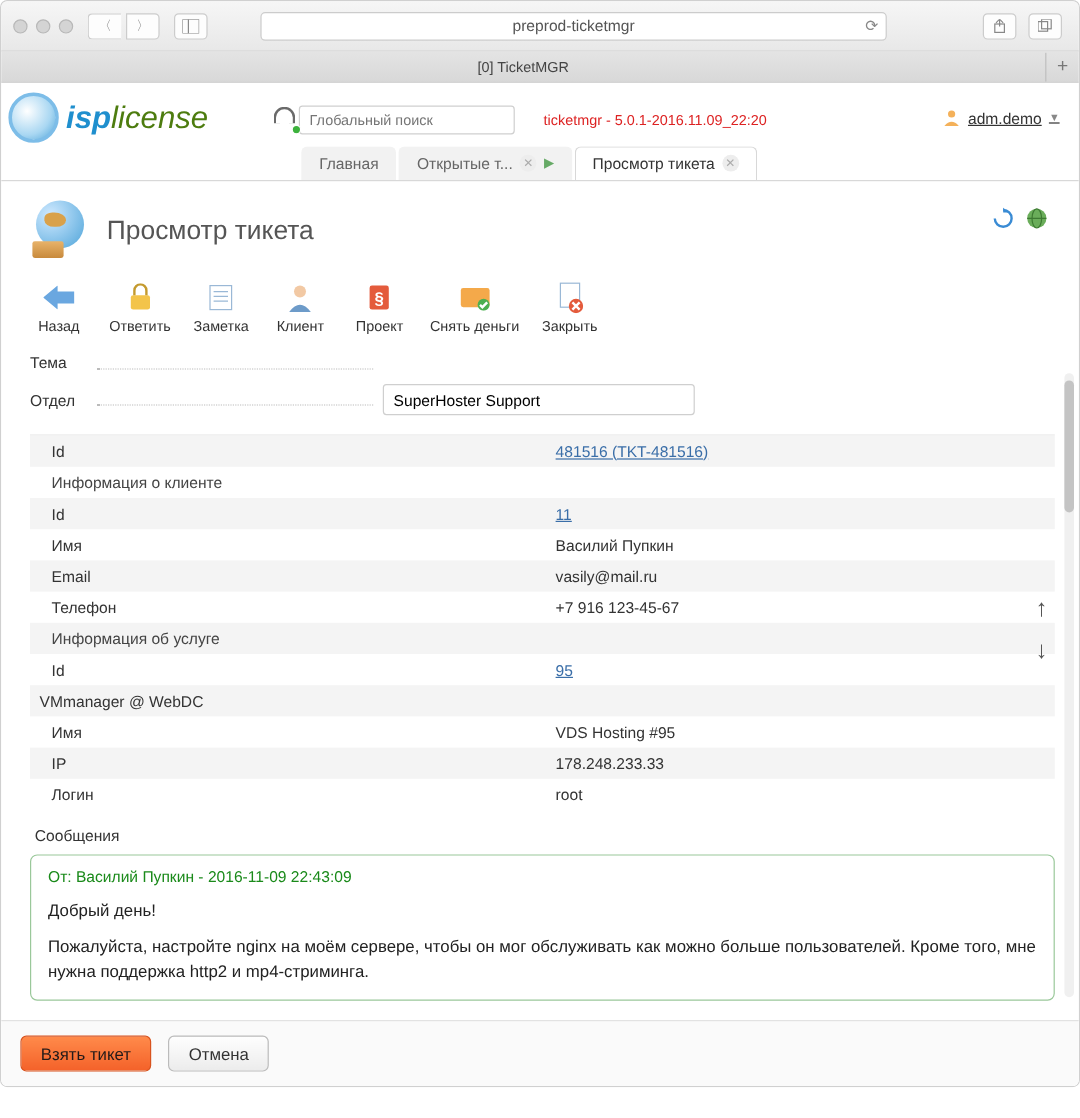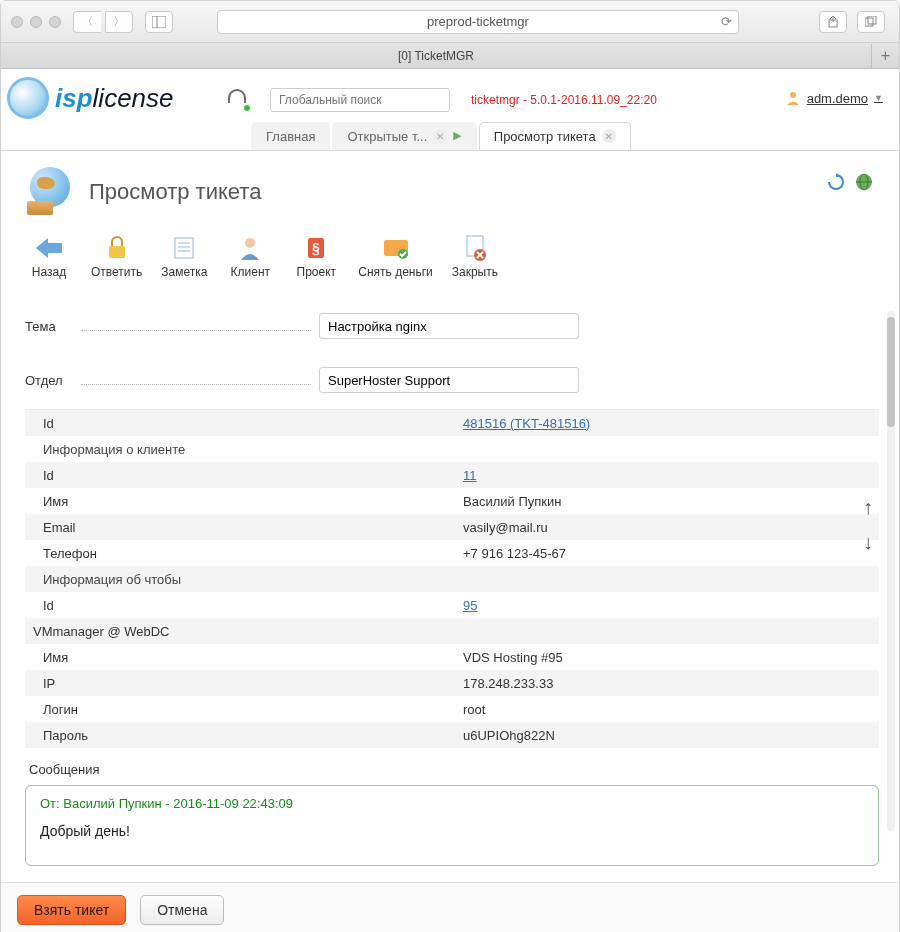"license" .logo-lic { color: #0f172a -> #4d7c0f }
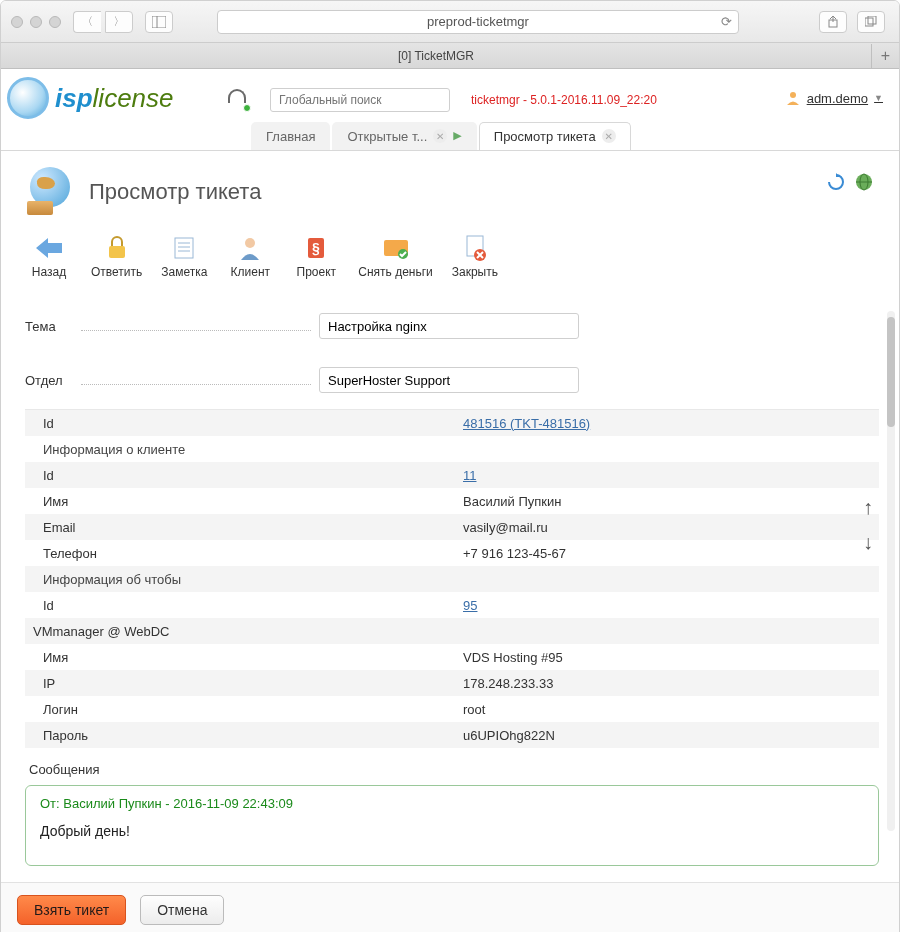"Глобальный поиск" .center-top { gap: 21px -> 0 }
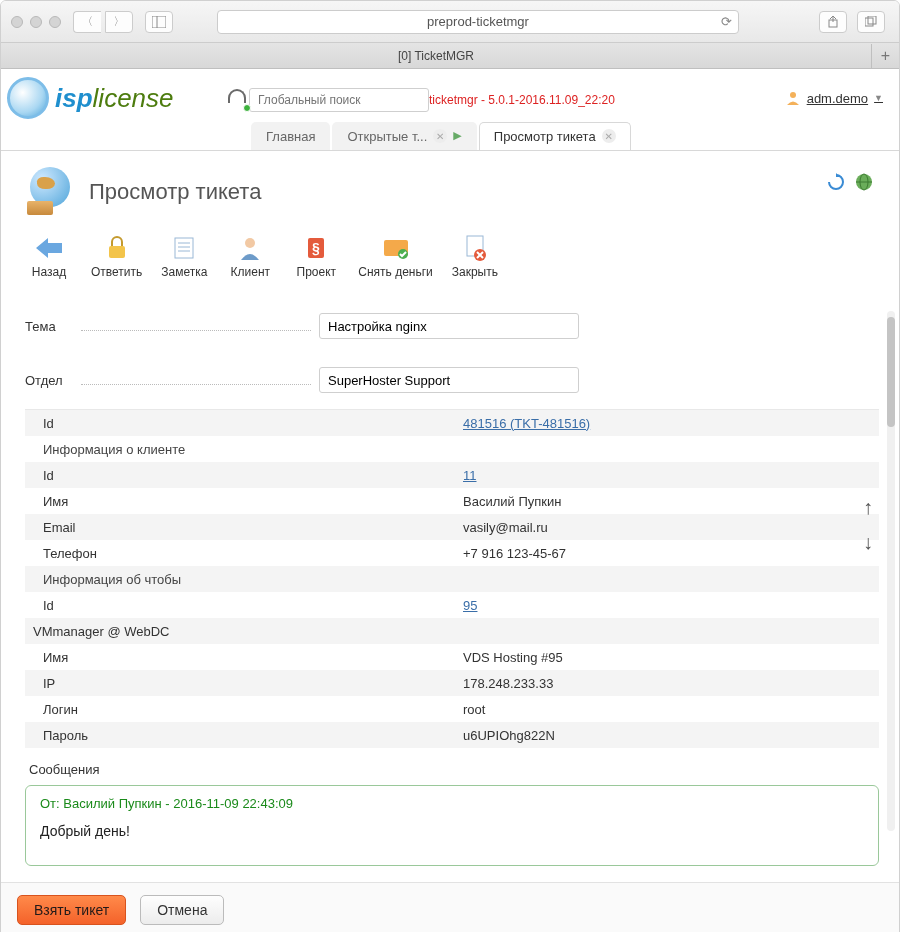"ticketmgr - 5.0.1-2016.11.09_22:20" .version { margin-left: none -> 24px }
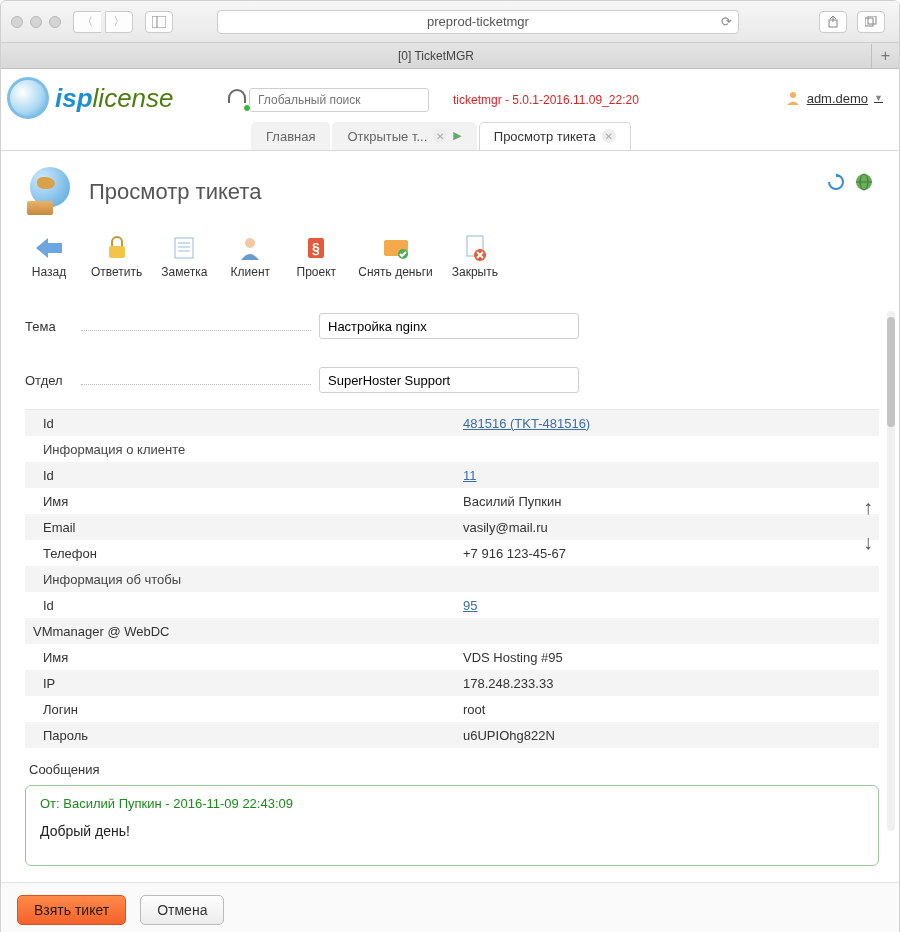"Тема" .form-row { margin-top: 28px -> 10px }
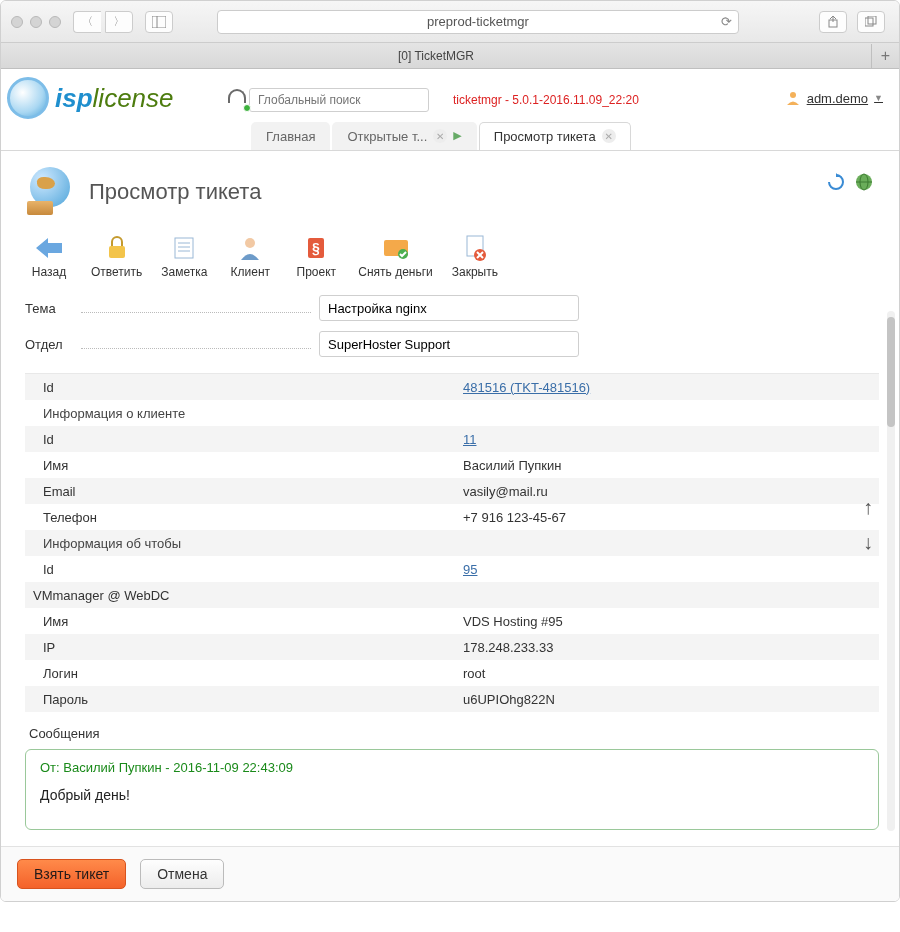"Настройка nginx" input.form-input { html: <input> -> none }
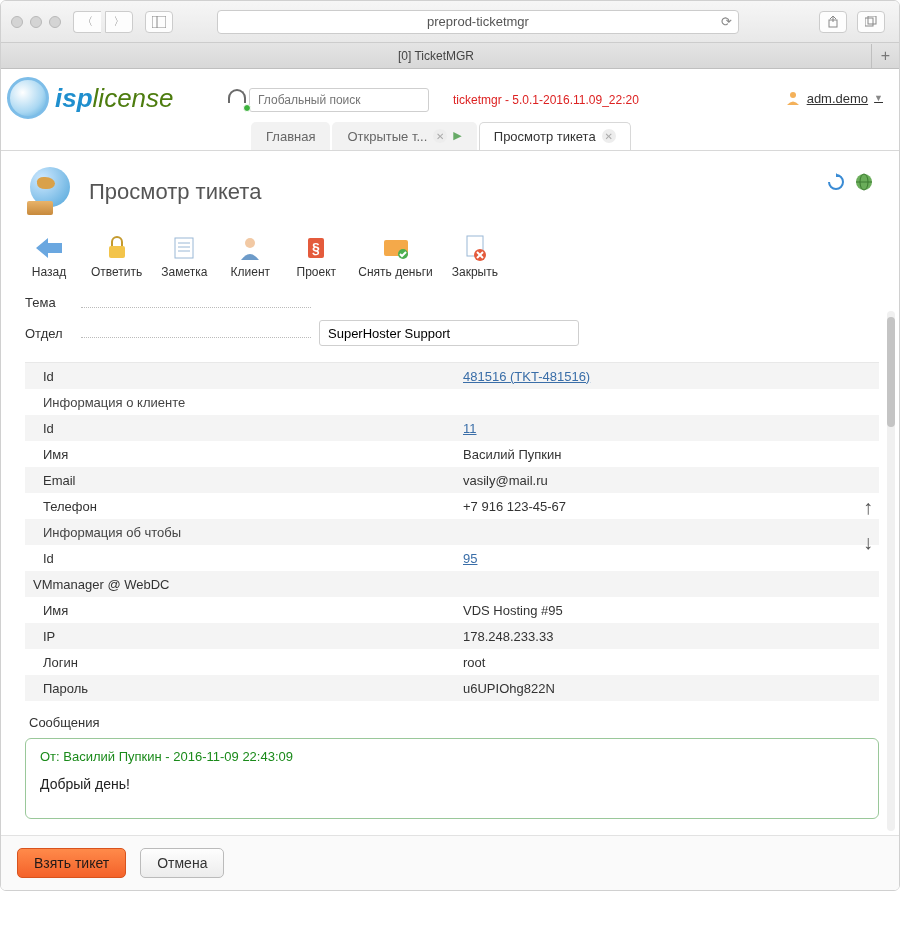"Информация об чтобы" div.d-label { text: чтобы -> услуге }
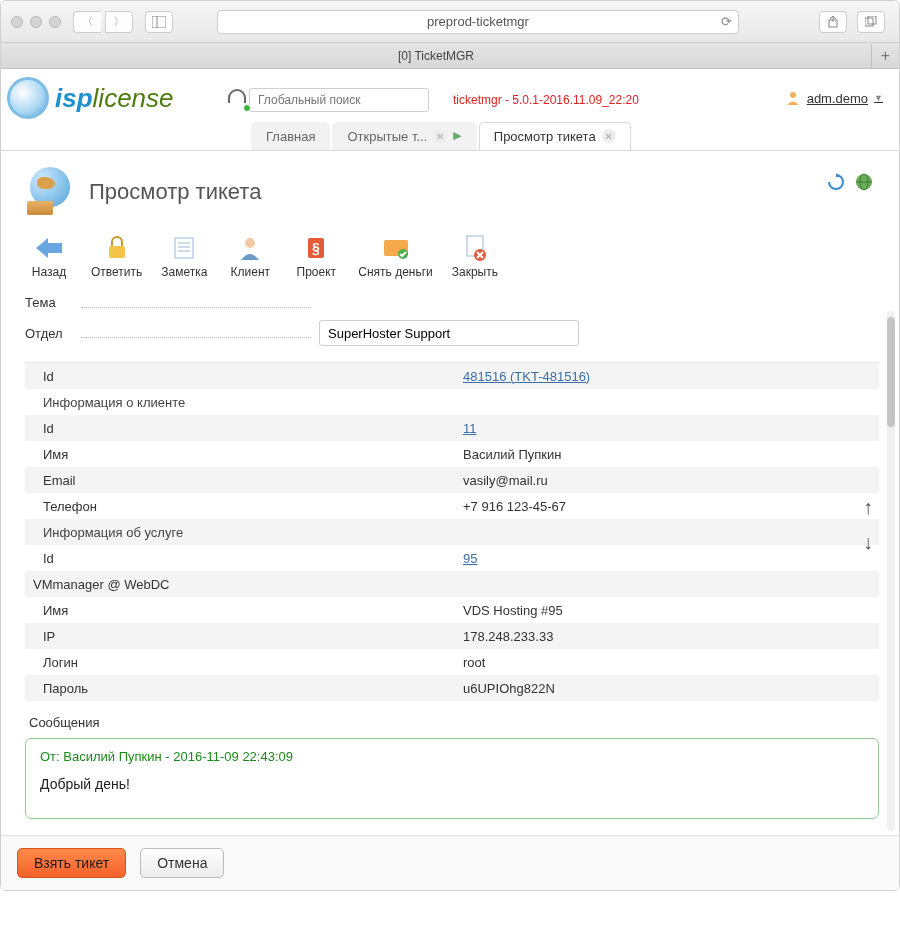"Пароль" div.d-row { html: <div> <div>Пароль</div> <div>u6UPIOhg822N</div> </div> -> none }
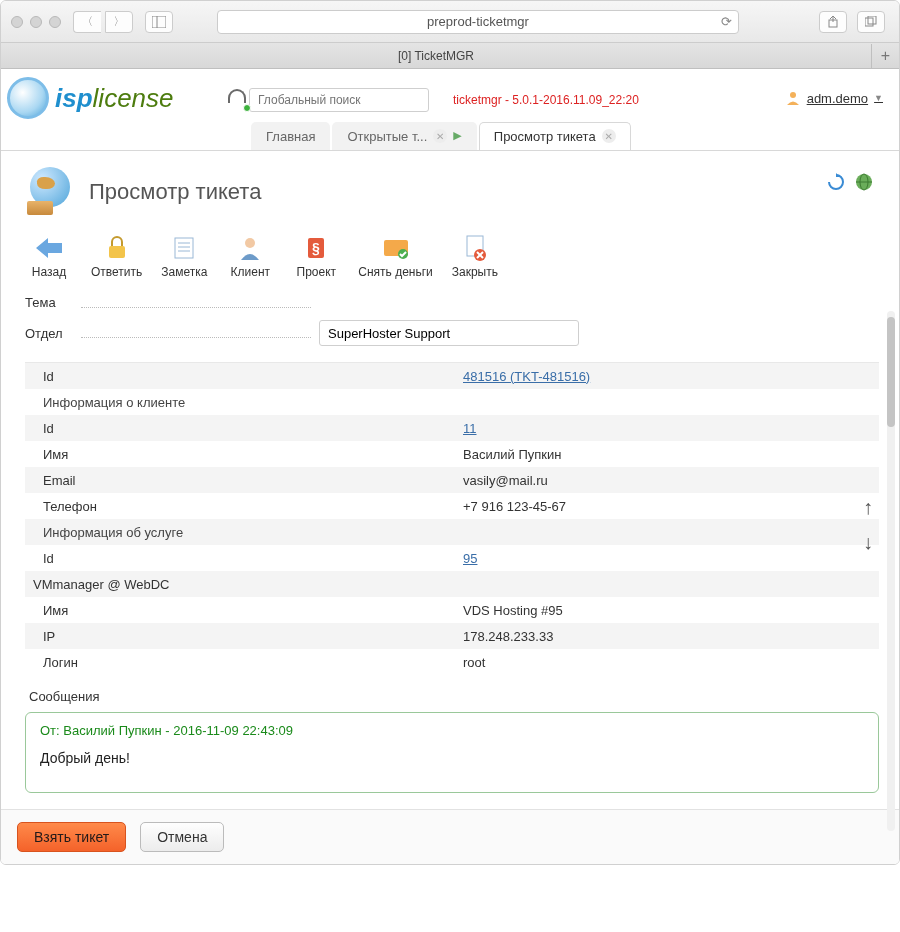"Пожалуйста, настройте nginx на моём" div { html: none -> <div>Пожалуйста, настройте nginx на моём сервере, чтобы он мог обслуживать как можно больше пользователей. Кроме того, мне нужна поддержка http2 и mp4-стриминга.</div> }
